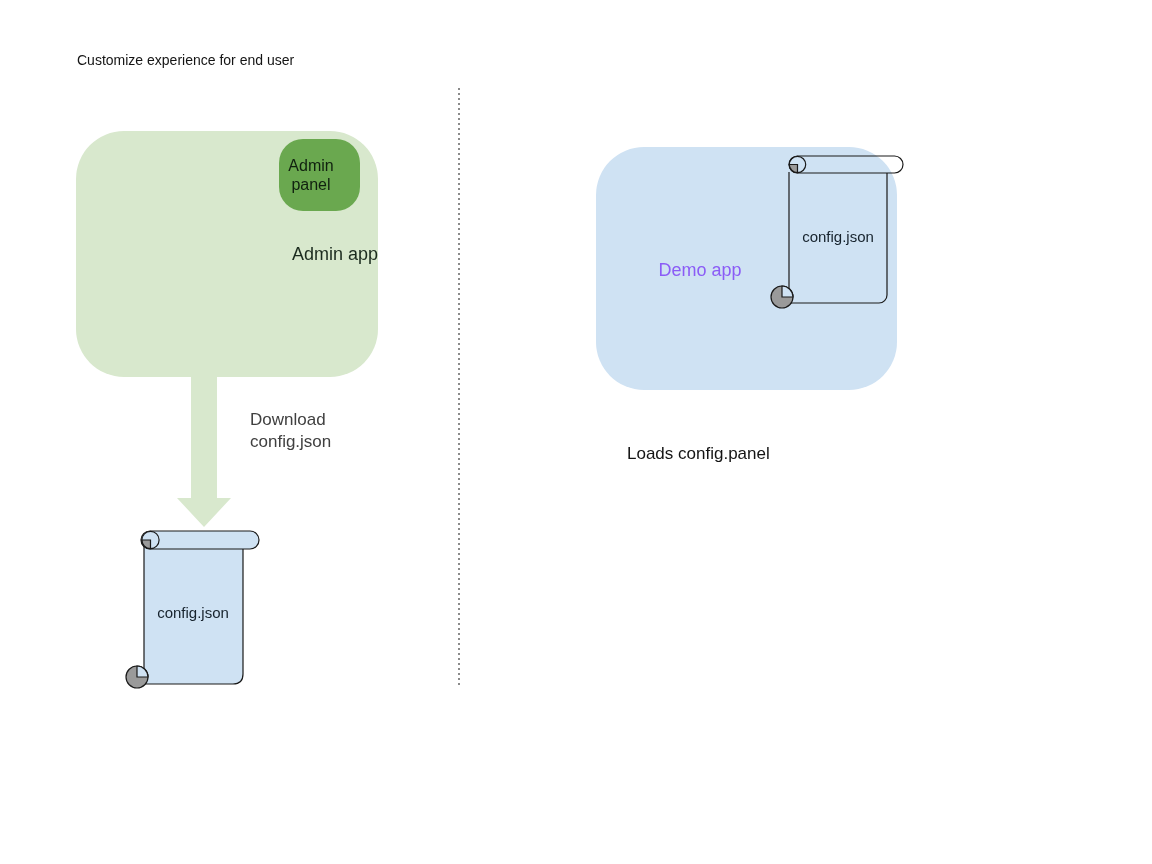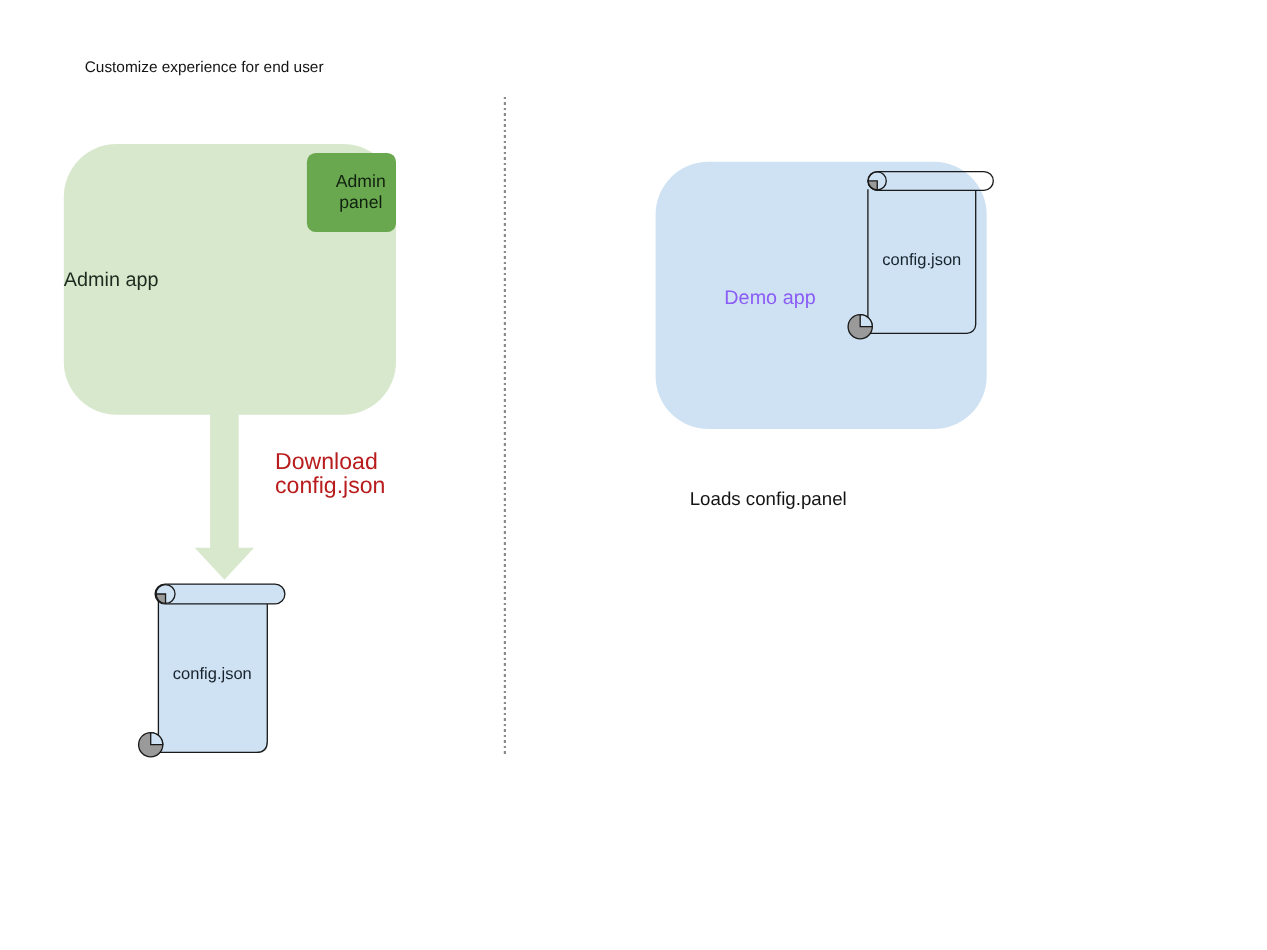"Admin panel" .admin-panel { border-radius: 8px -> 24px; justify-content: flex-end -> flex-start }
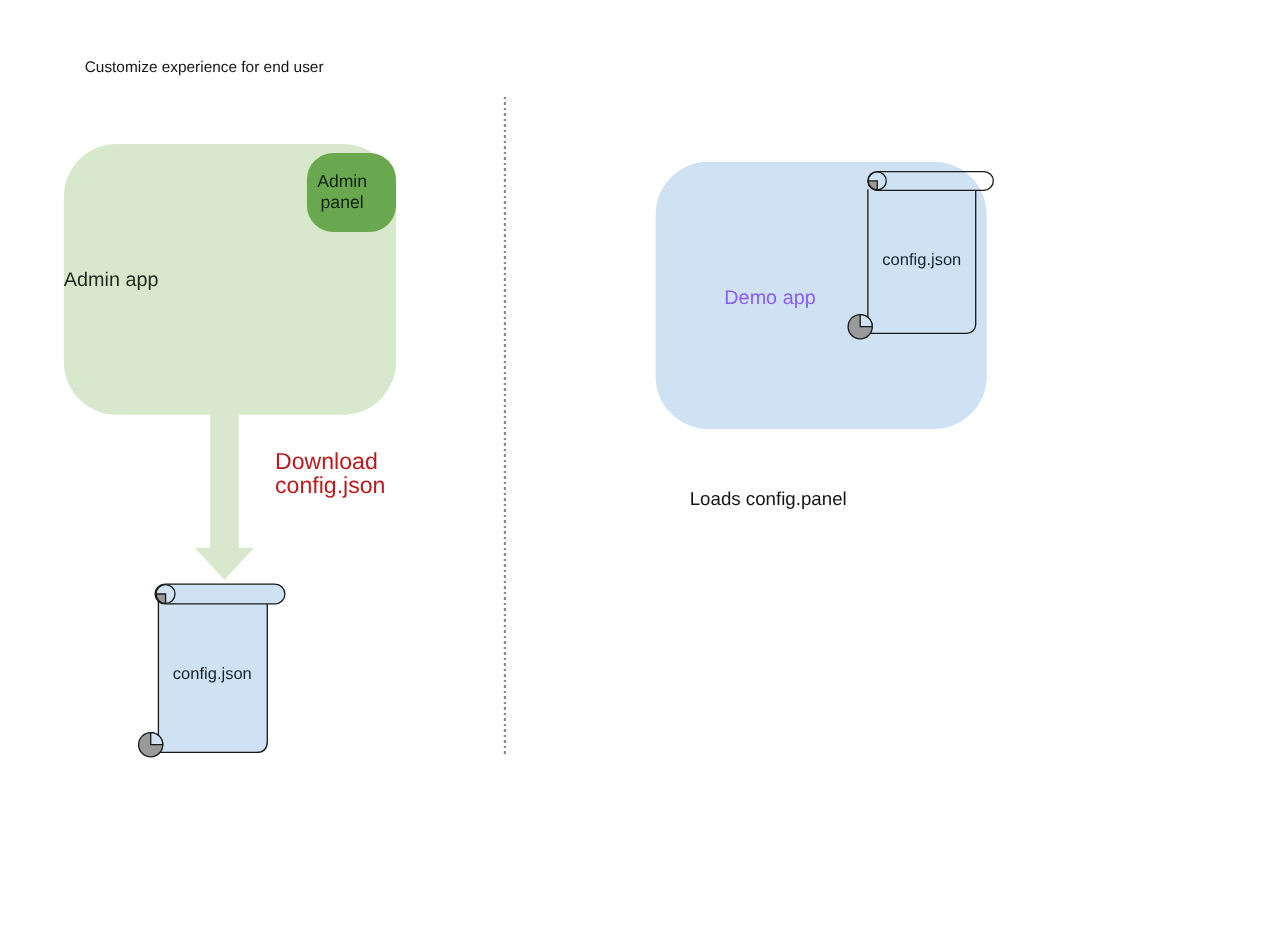"Admin app" .admin-box { justify-content: flex-start -> flex-end; left: 58px -> 76px }
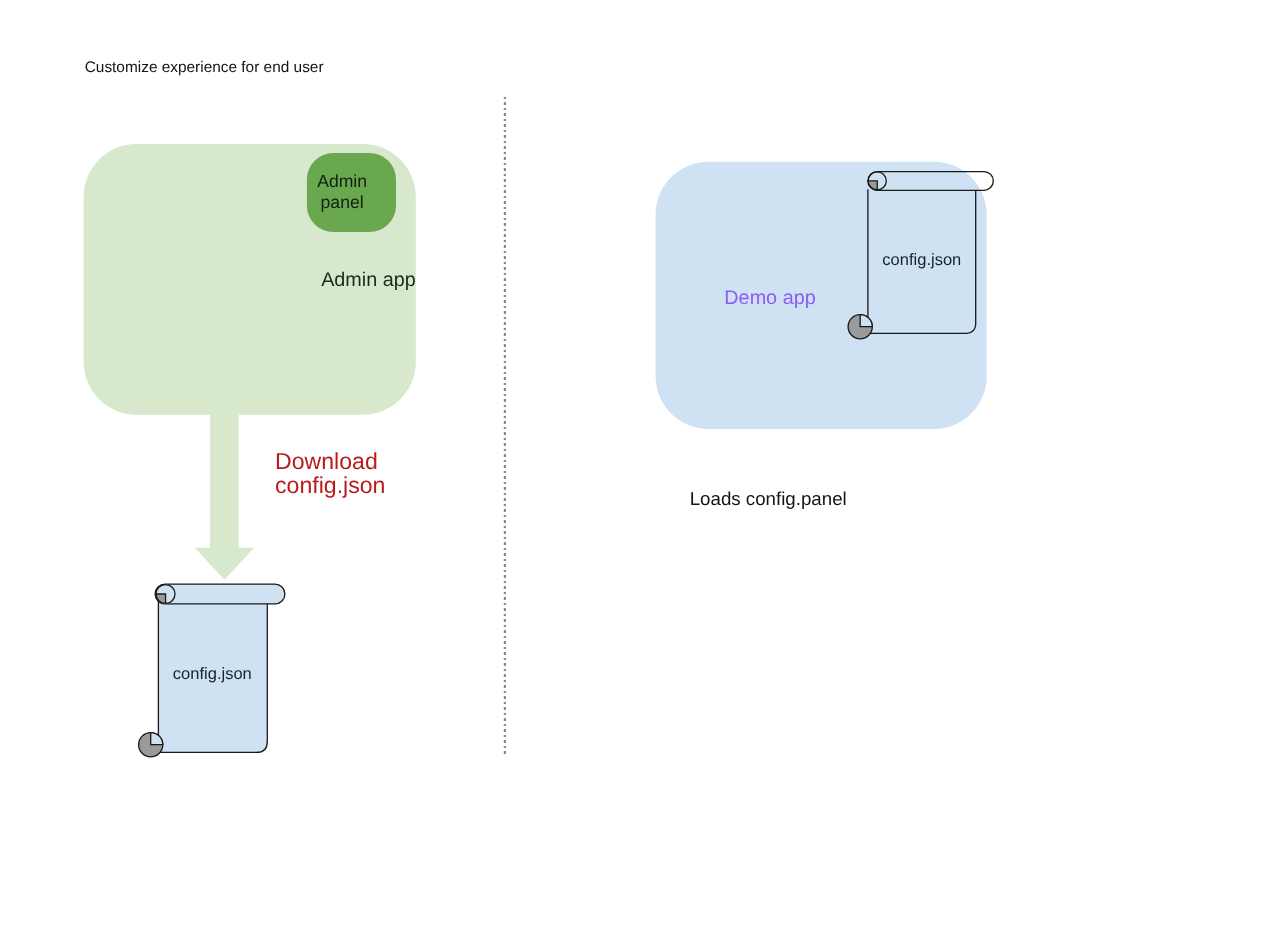"Download" .arrow-label { color: #b91c1c -> #404040; font-size: 21px -> 17px }
